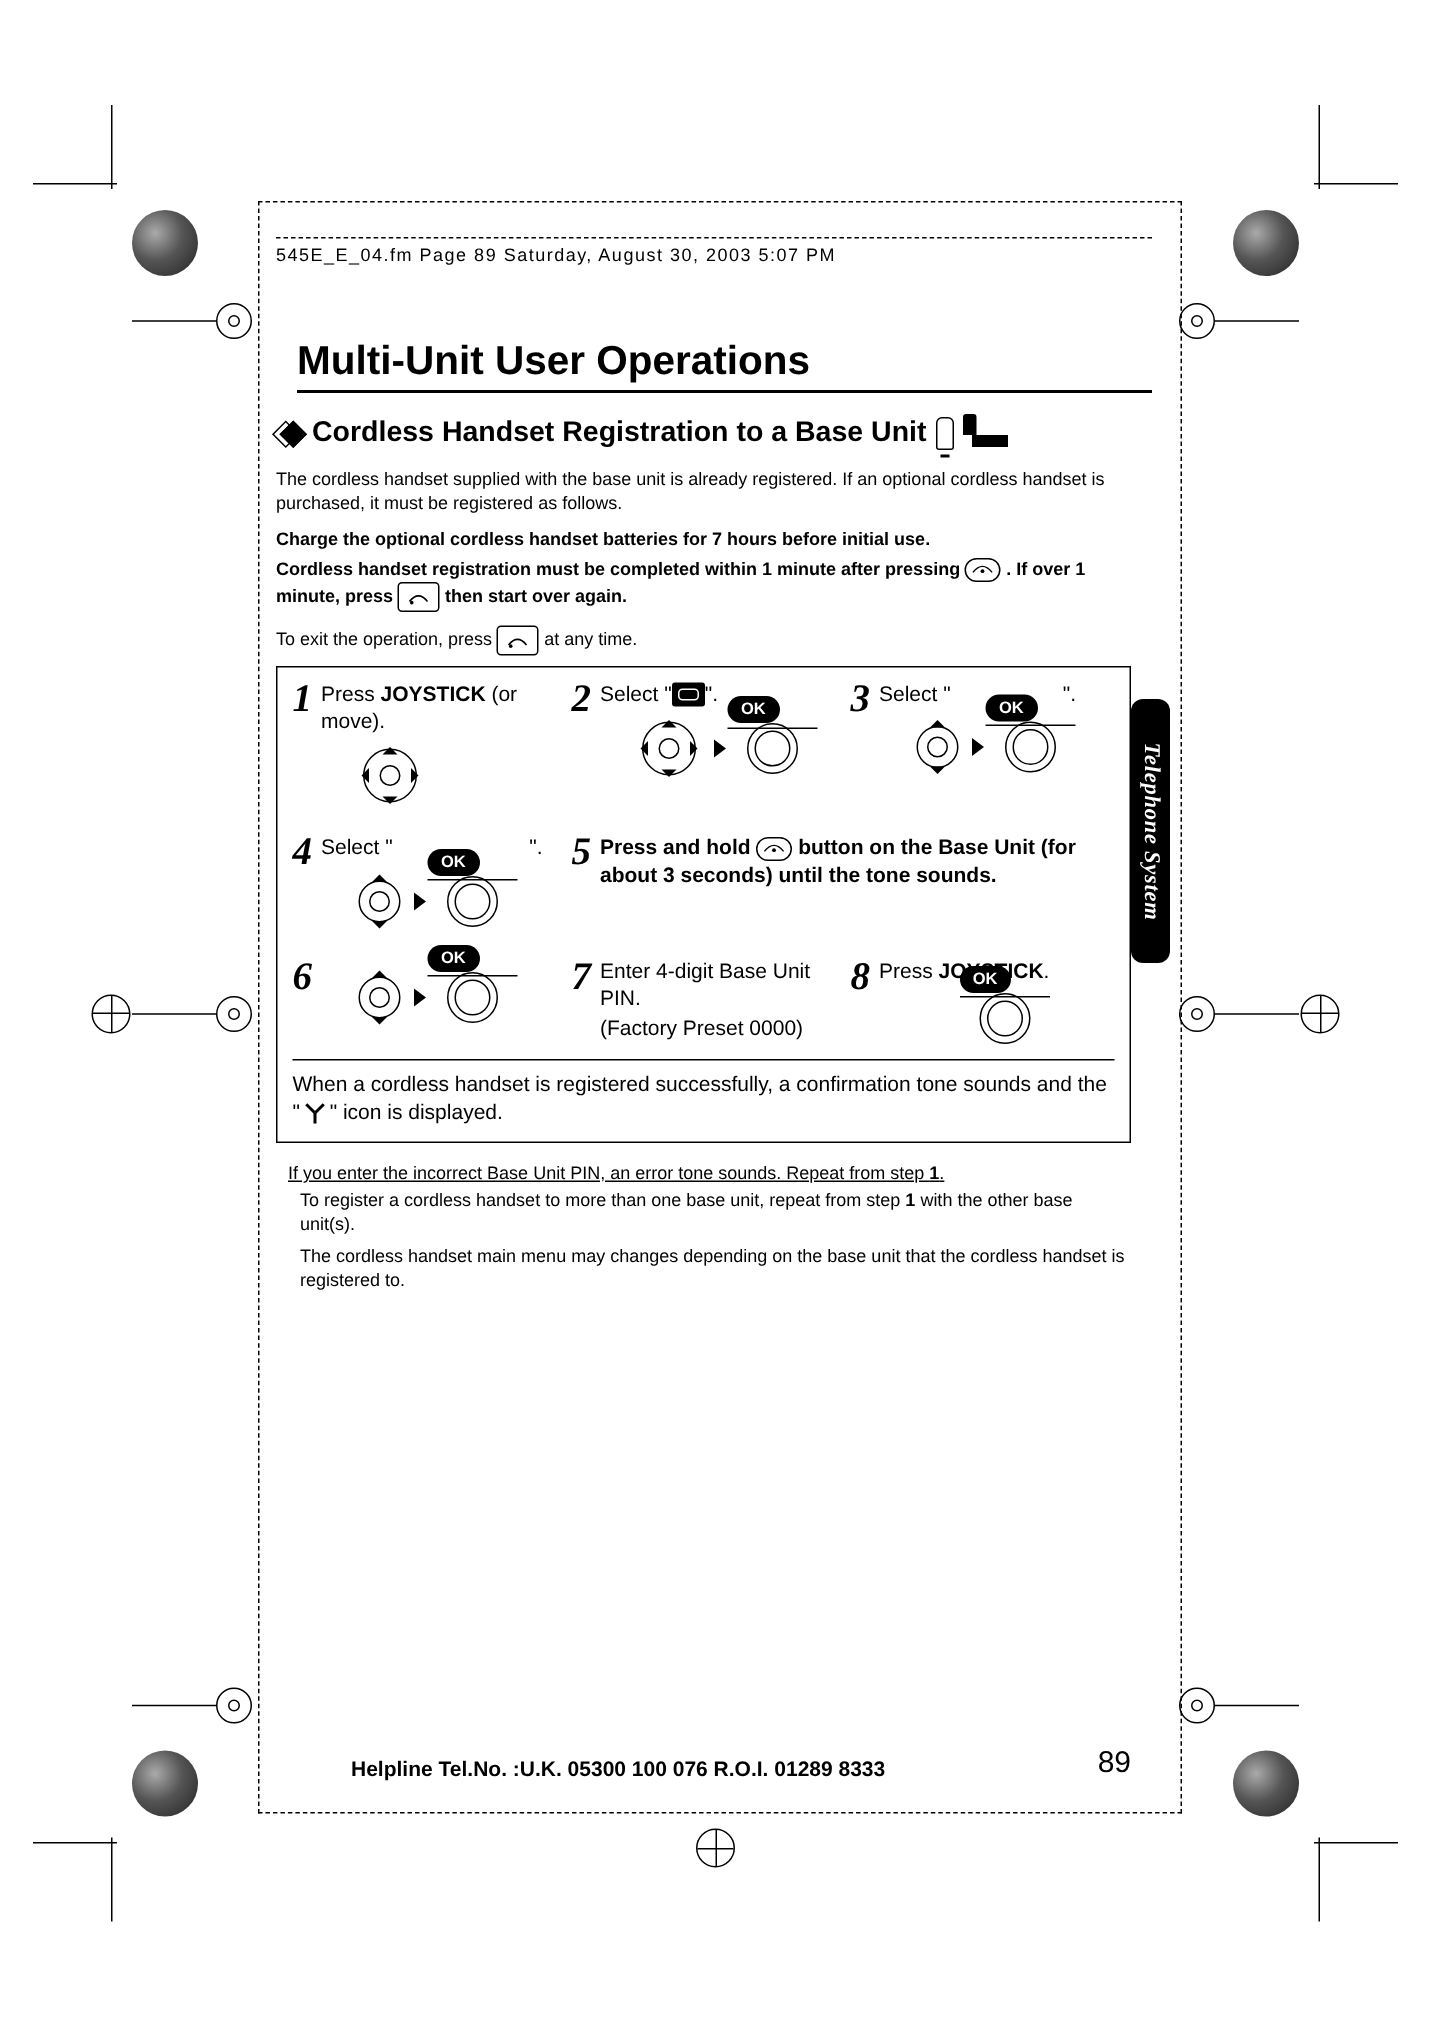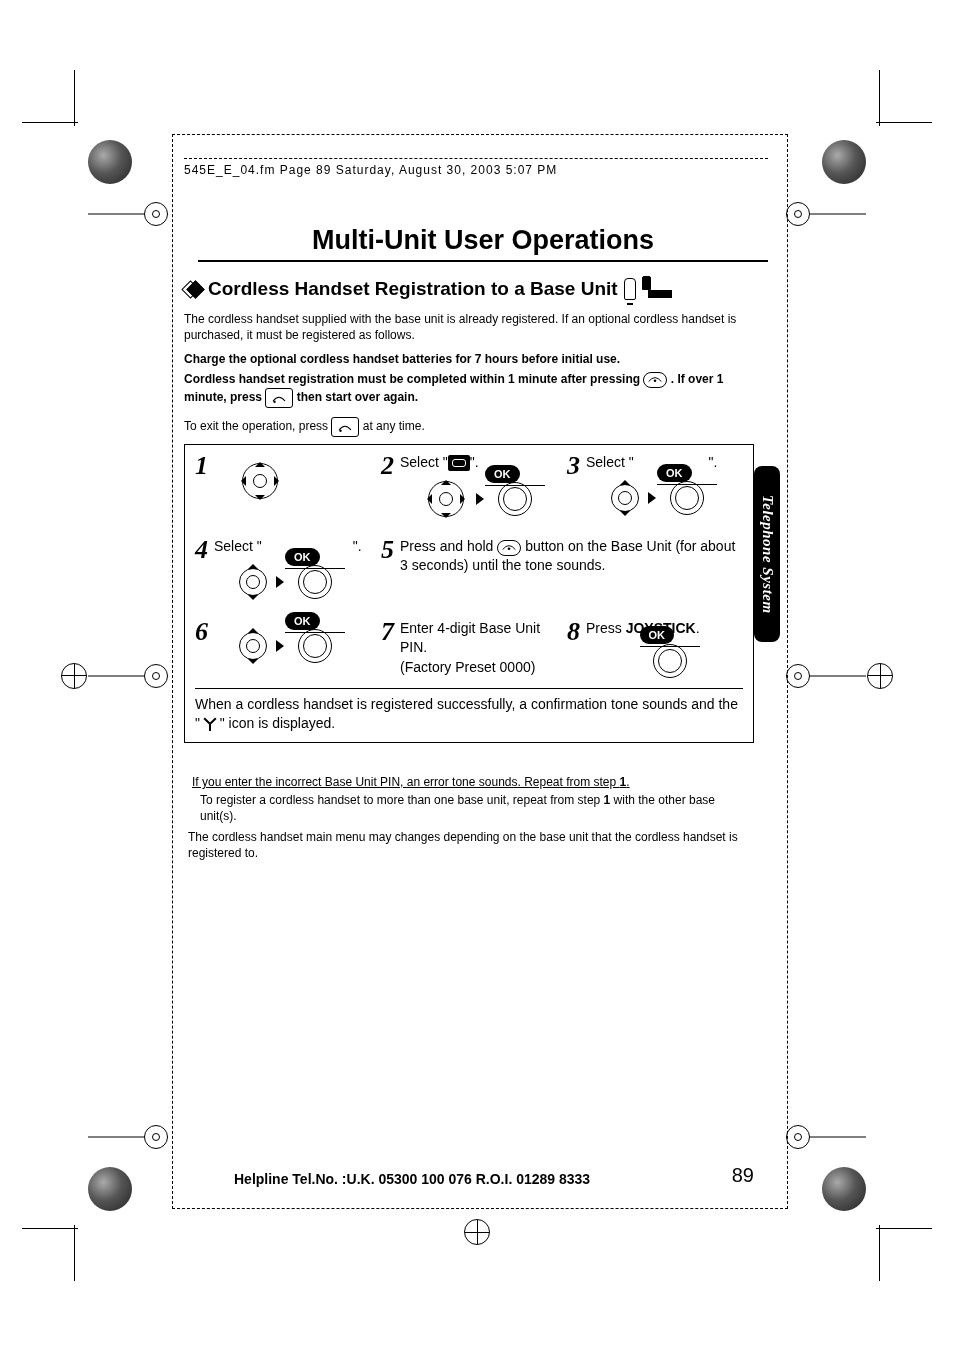"Multi-Unit User Operations" .page-title { text-align: center -> left }
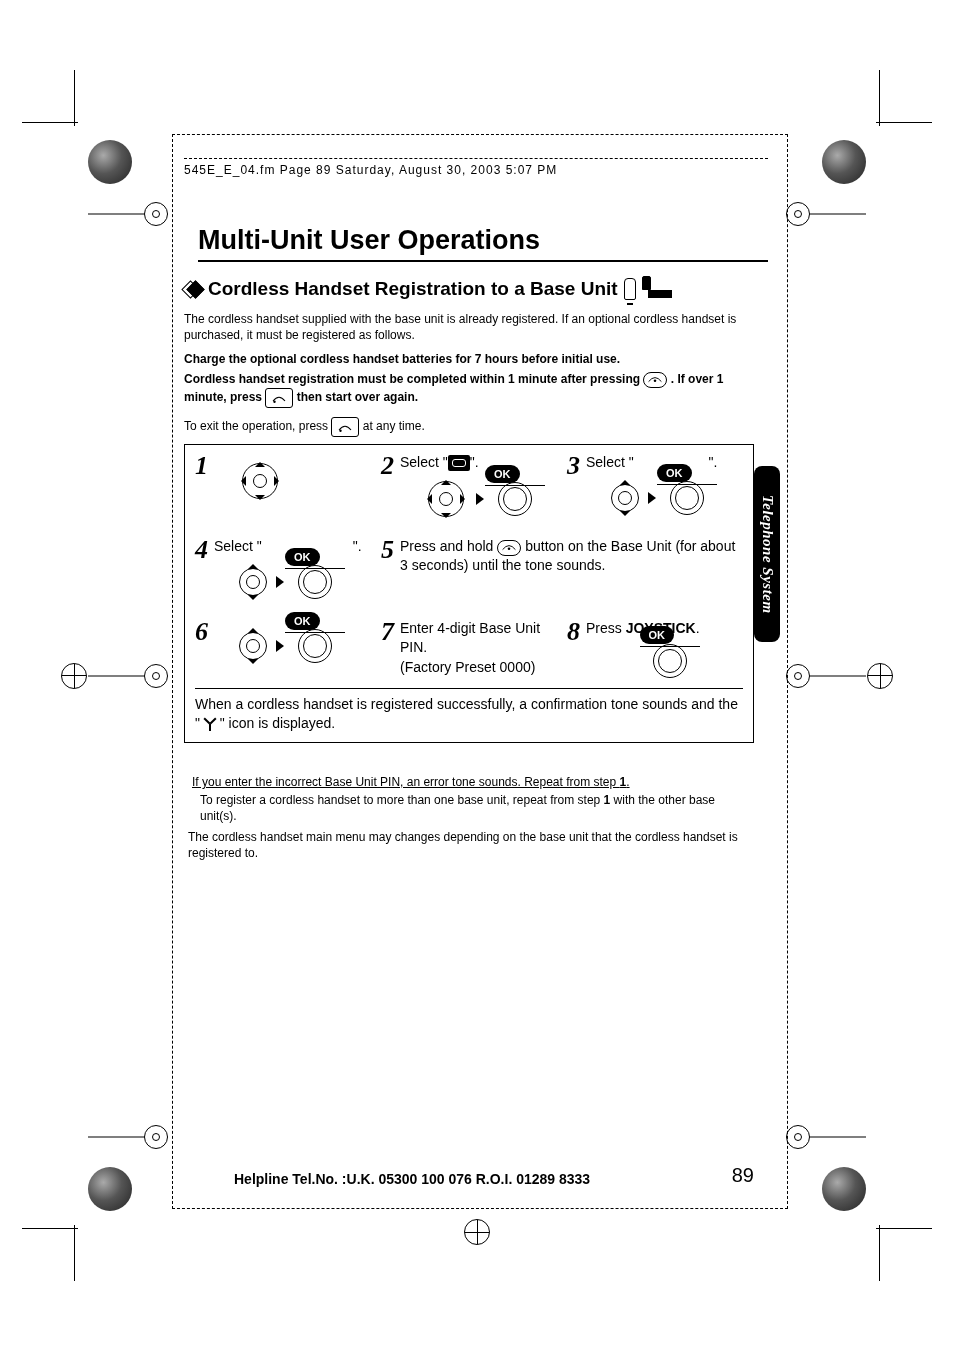"Press JOYSTICK (or move)." div.steptxt { html: none -> <div> <span>Press </span><b>JOYSTICK</b><span> (or move).</span> </div> }
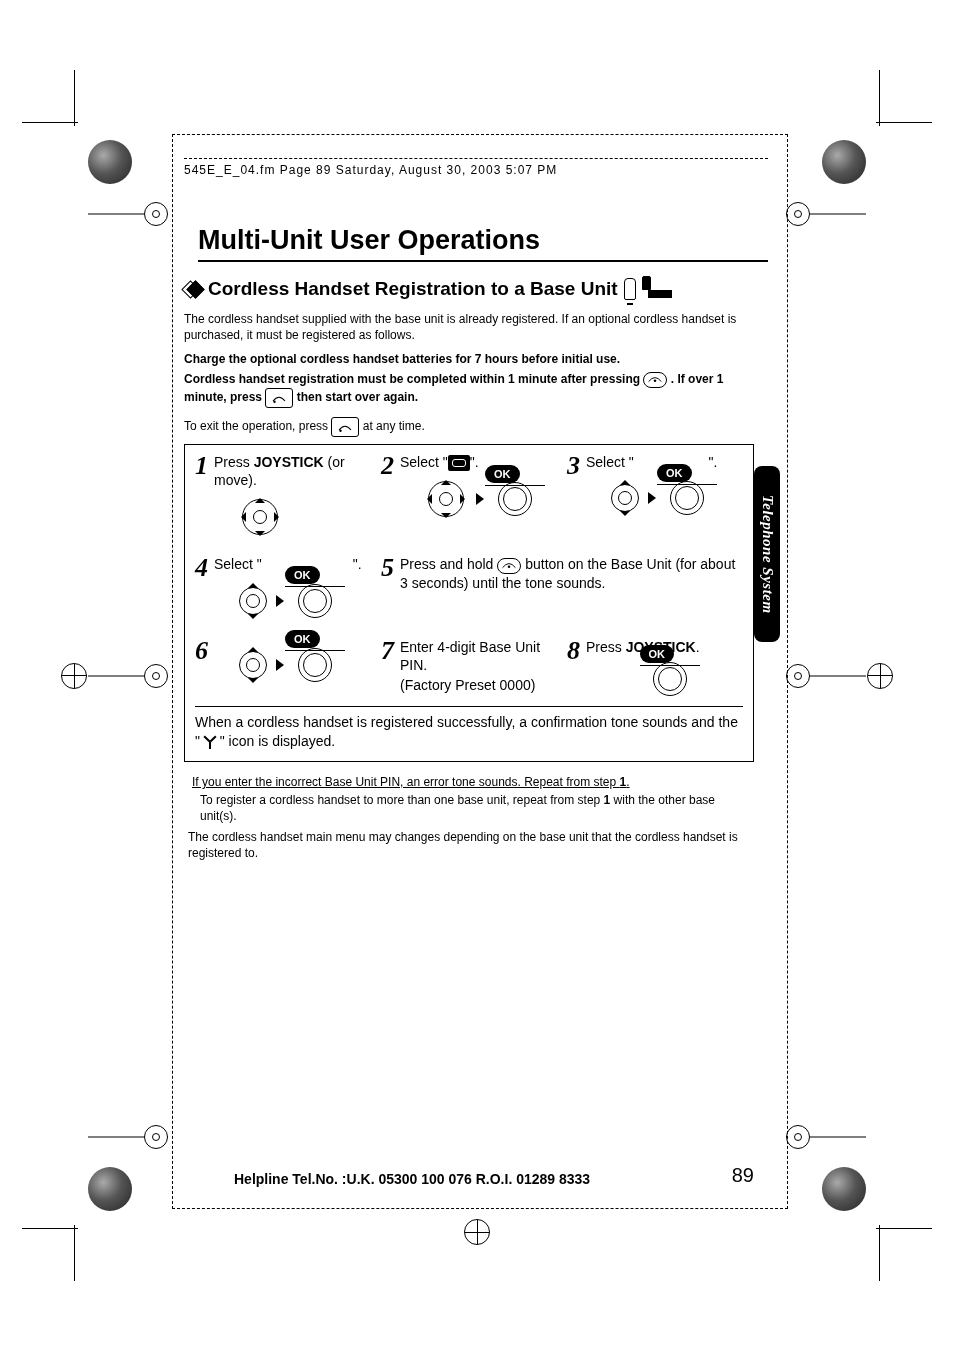"Press and hold button on" div.steptxt { font-weight: normal -> bold }
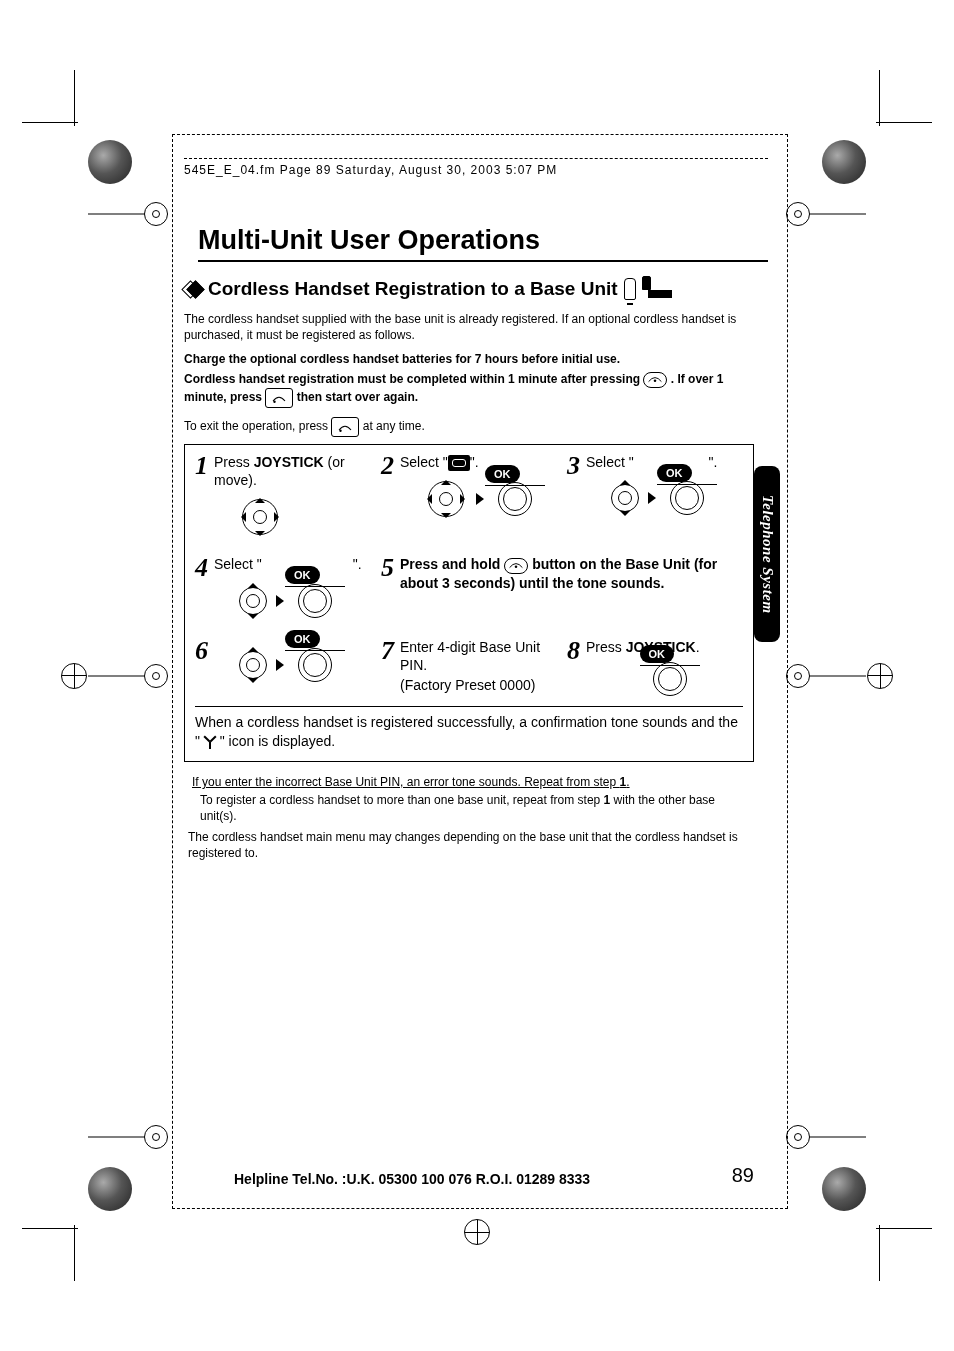"The cordless handset main menu" div.body-text { left: 188px -> 200px }
